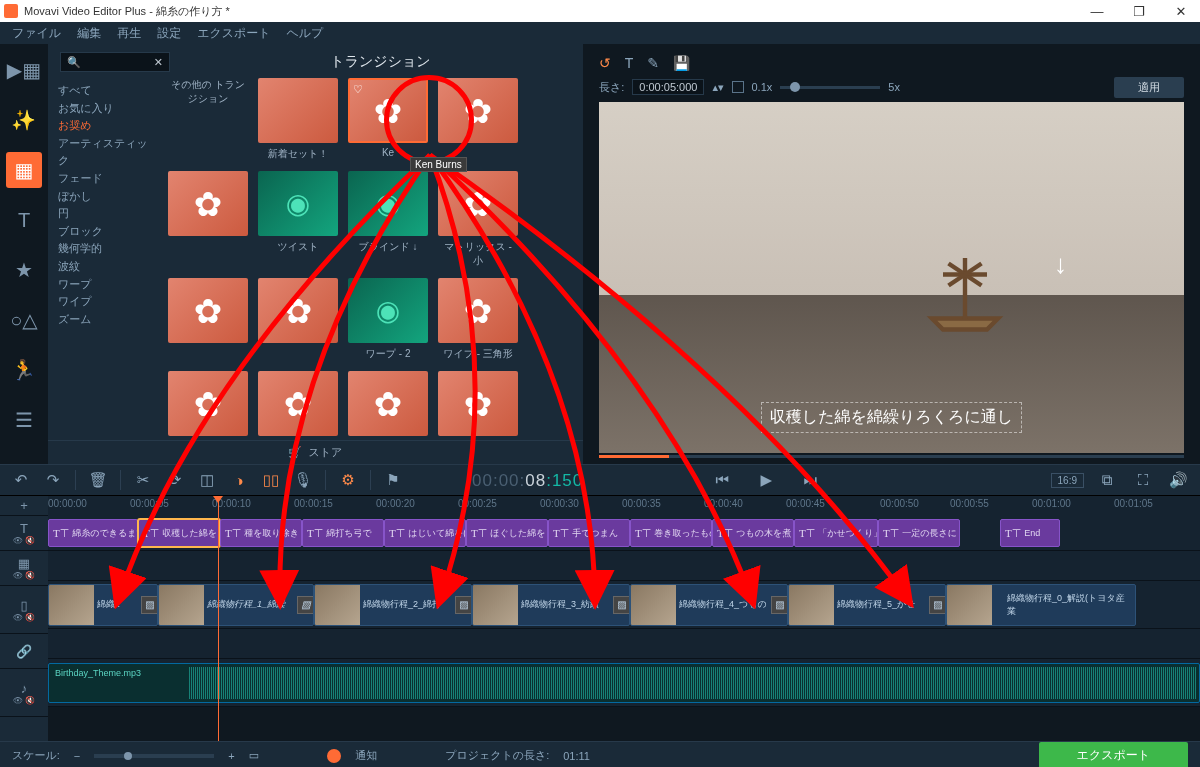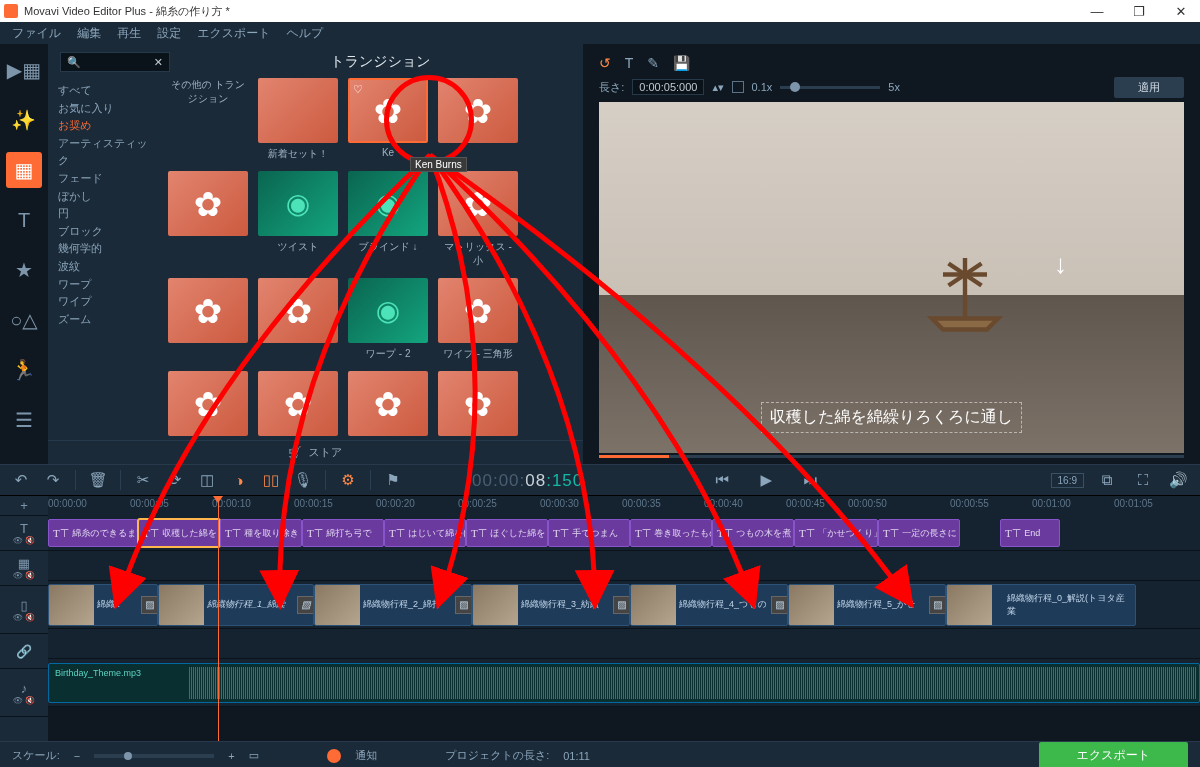"00:00:50" span.ruler-mark { left: 800px -> 832px }
